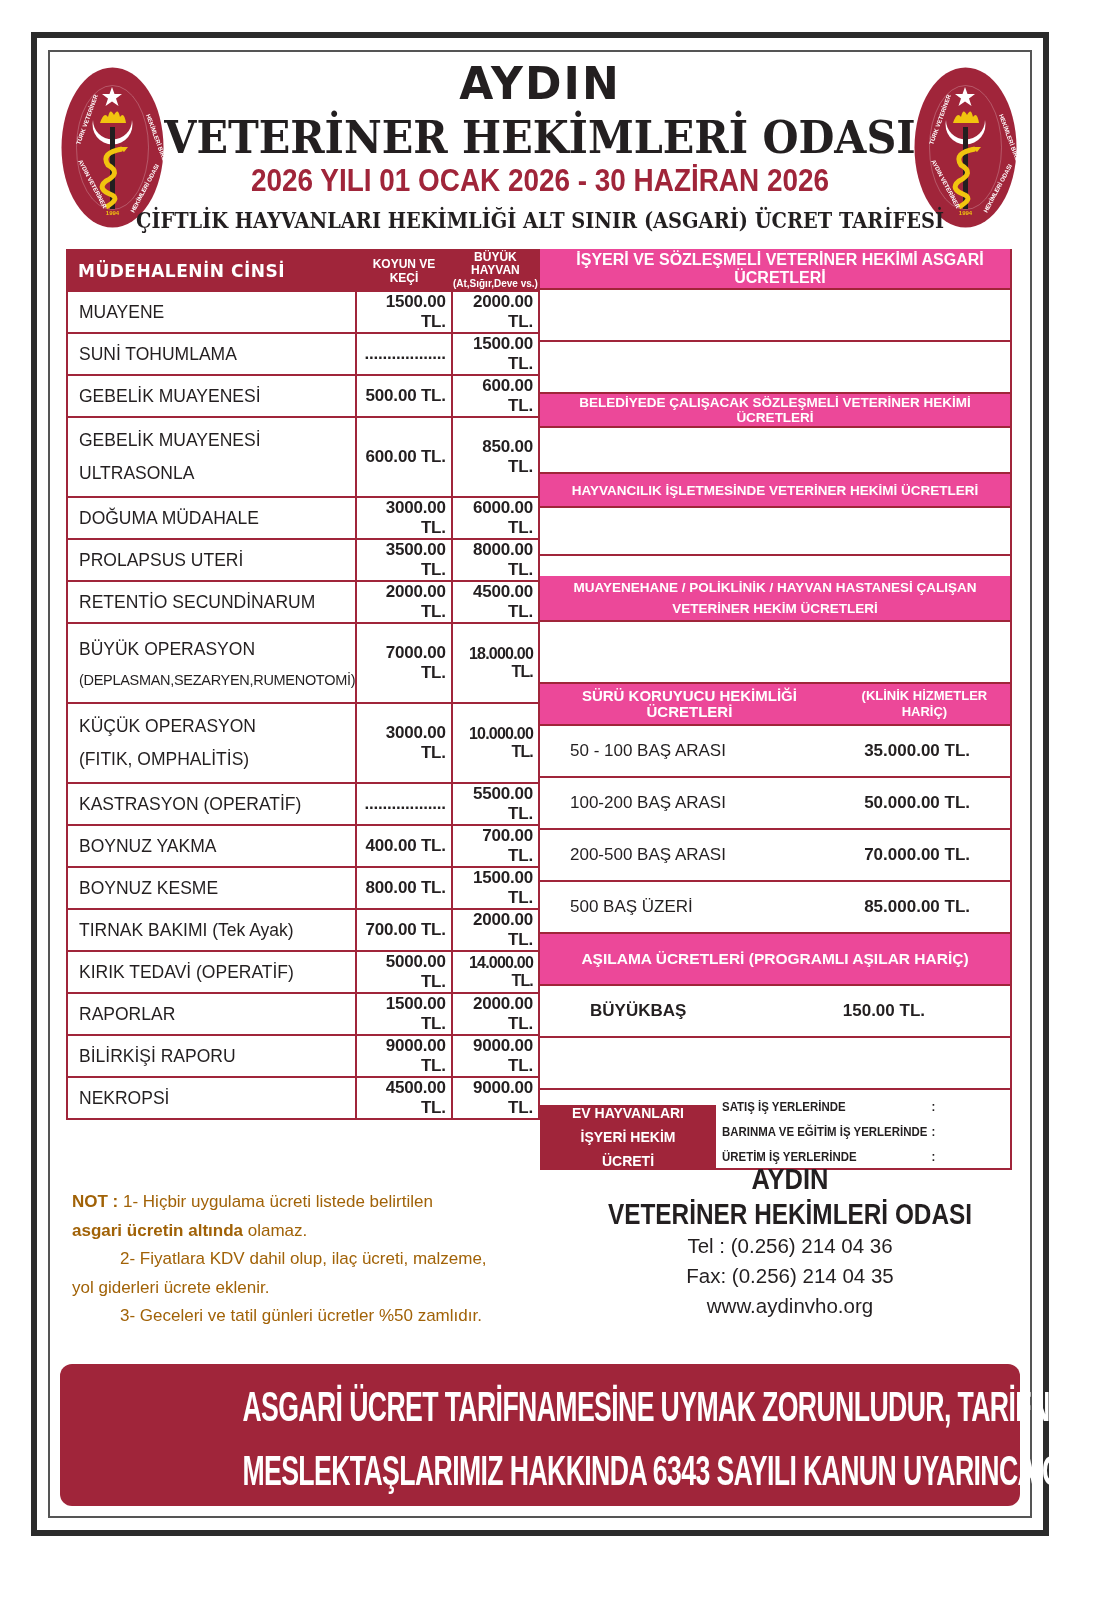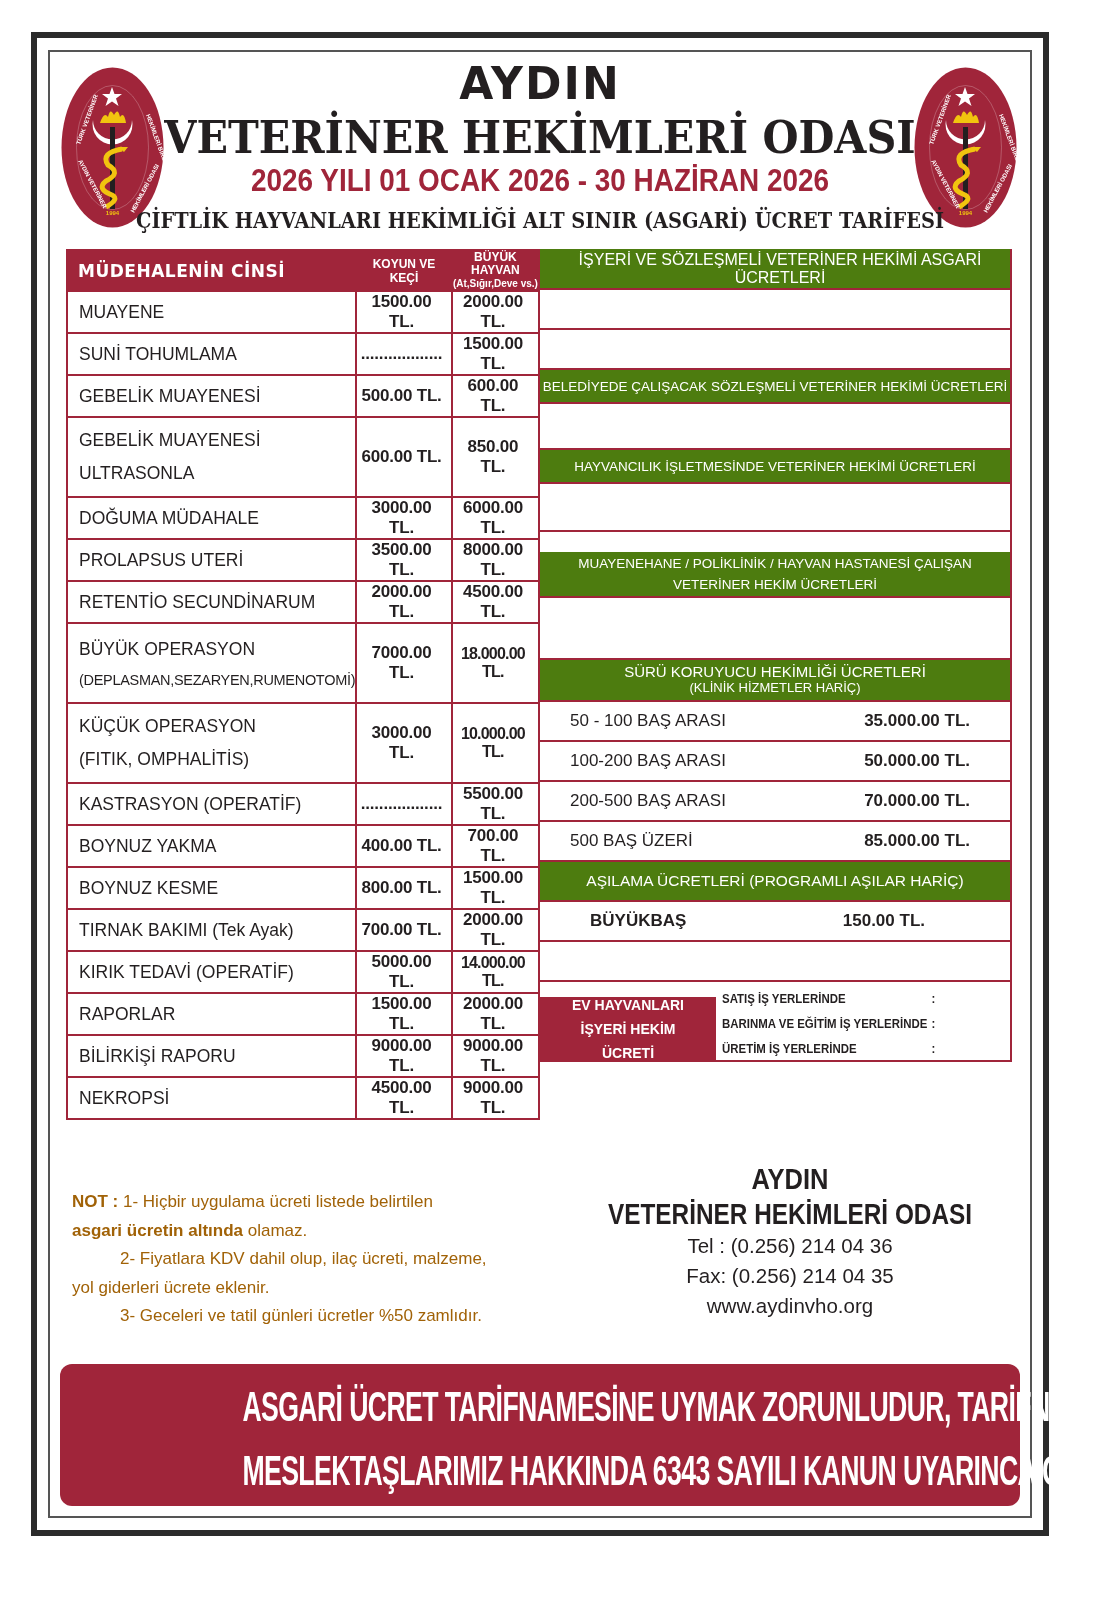"İŞYERİ VE SÖZLEŞMELİ VETERİNER HEKİMİ" .rhead { background: #4d7c0f -> #ec4899; font-weight: normal -> bold }
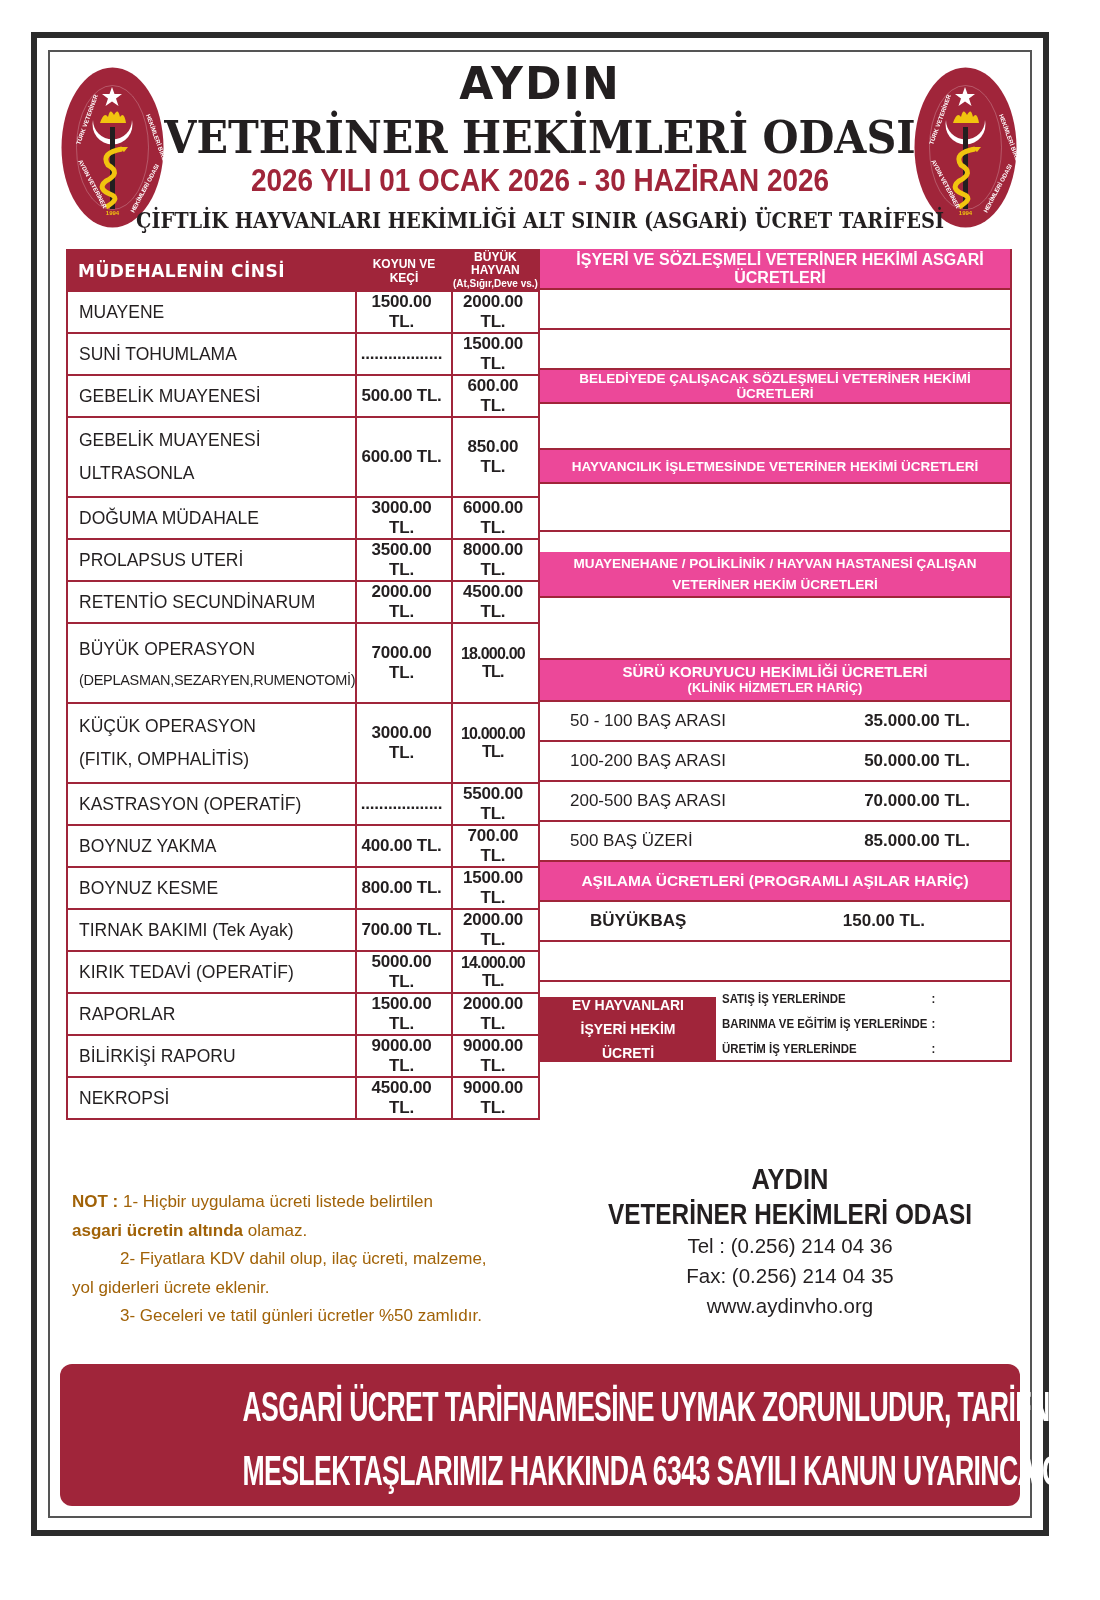"1500.00 TL." .ltable td.v { text-align: center -> right }
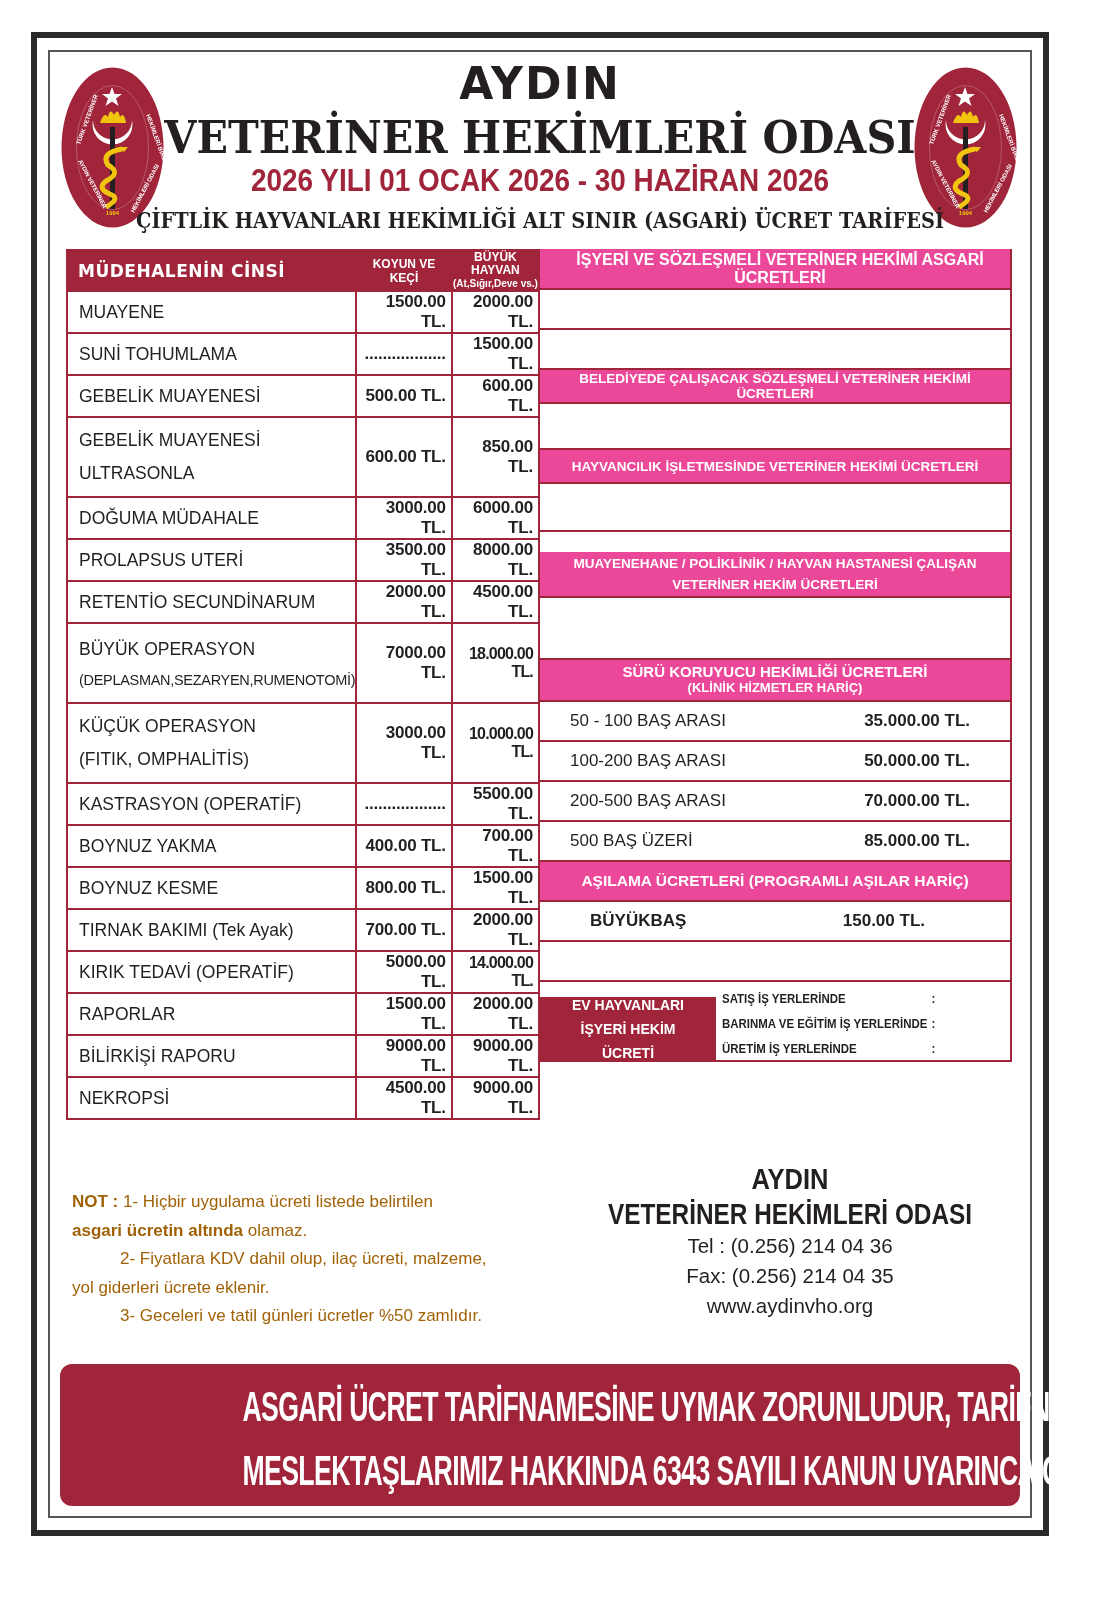"SÜRÜ KORUYUCU HEKİMLİĞİ ÜCRETLERİ" .rhead.suru { flex-direction: column -> row }
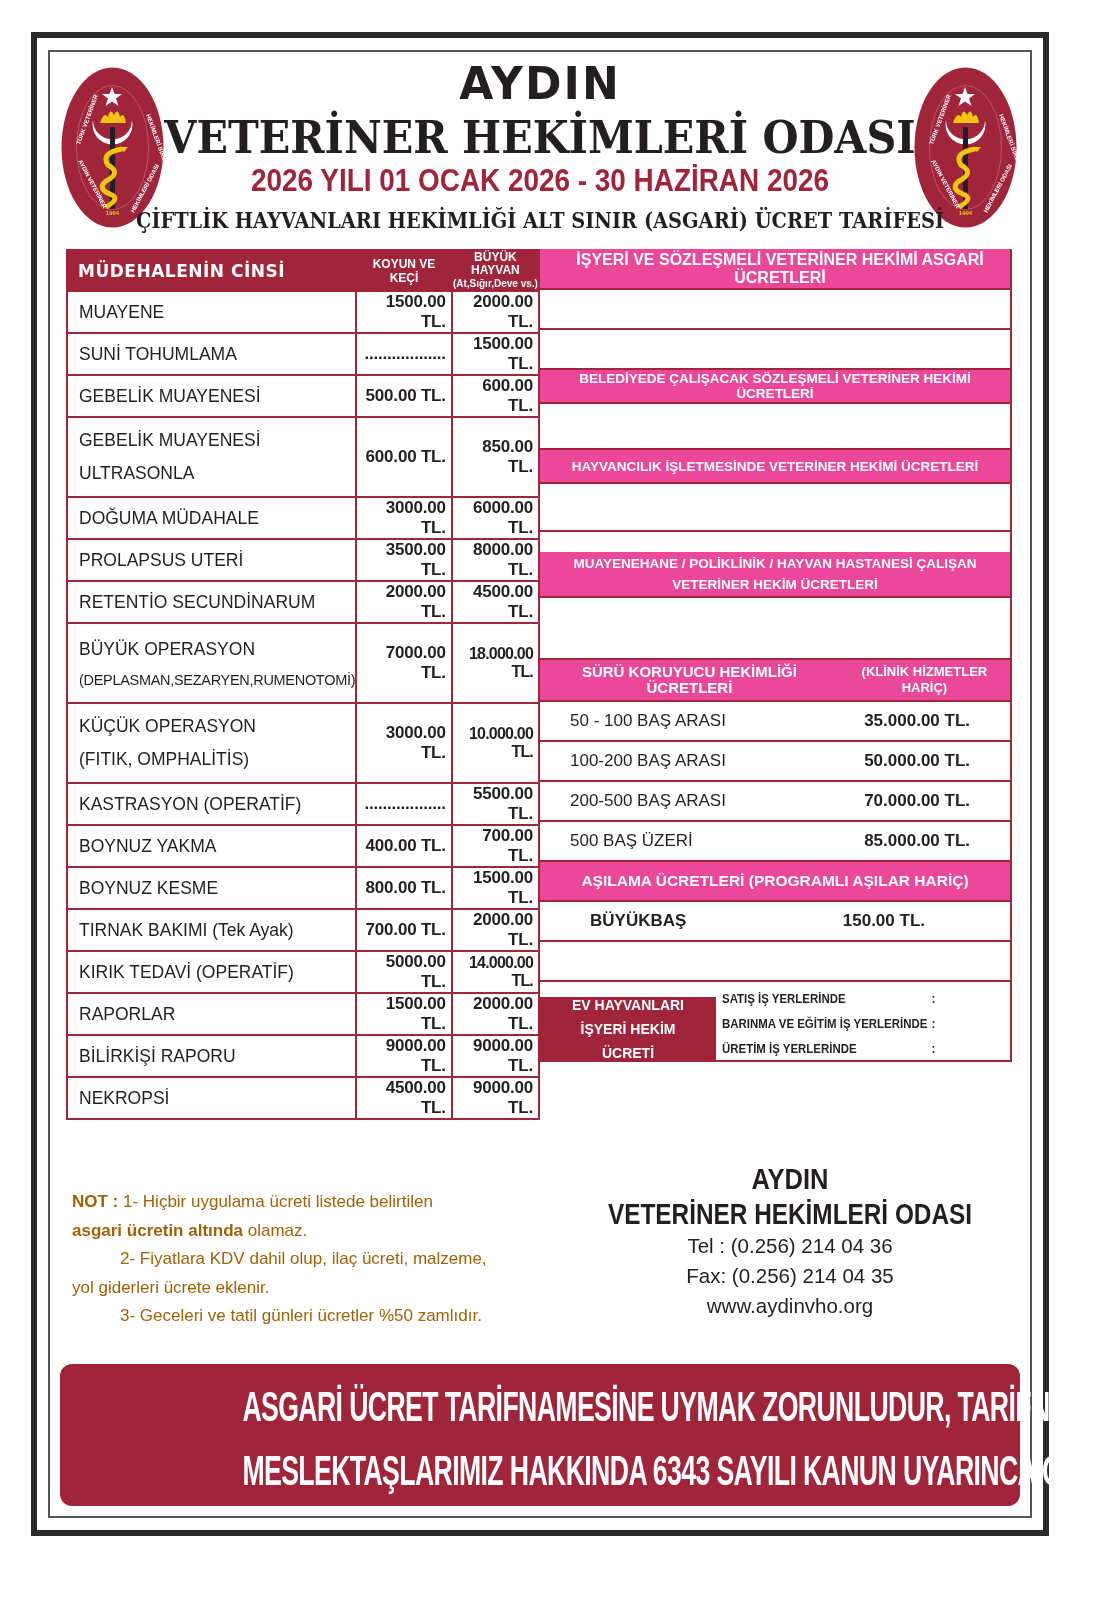"50 - 100 BAŞ ARASI" .rrow { height: 40px -> 52px }
